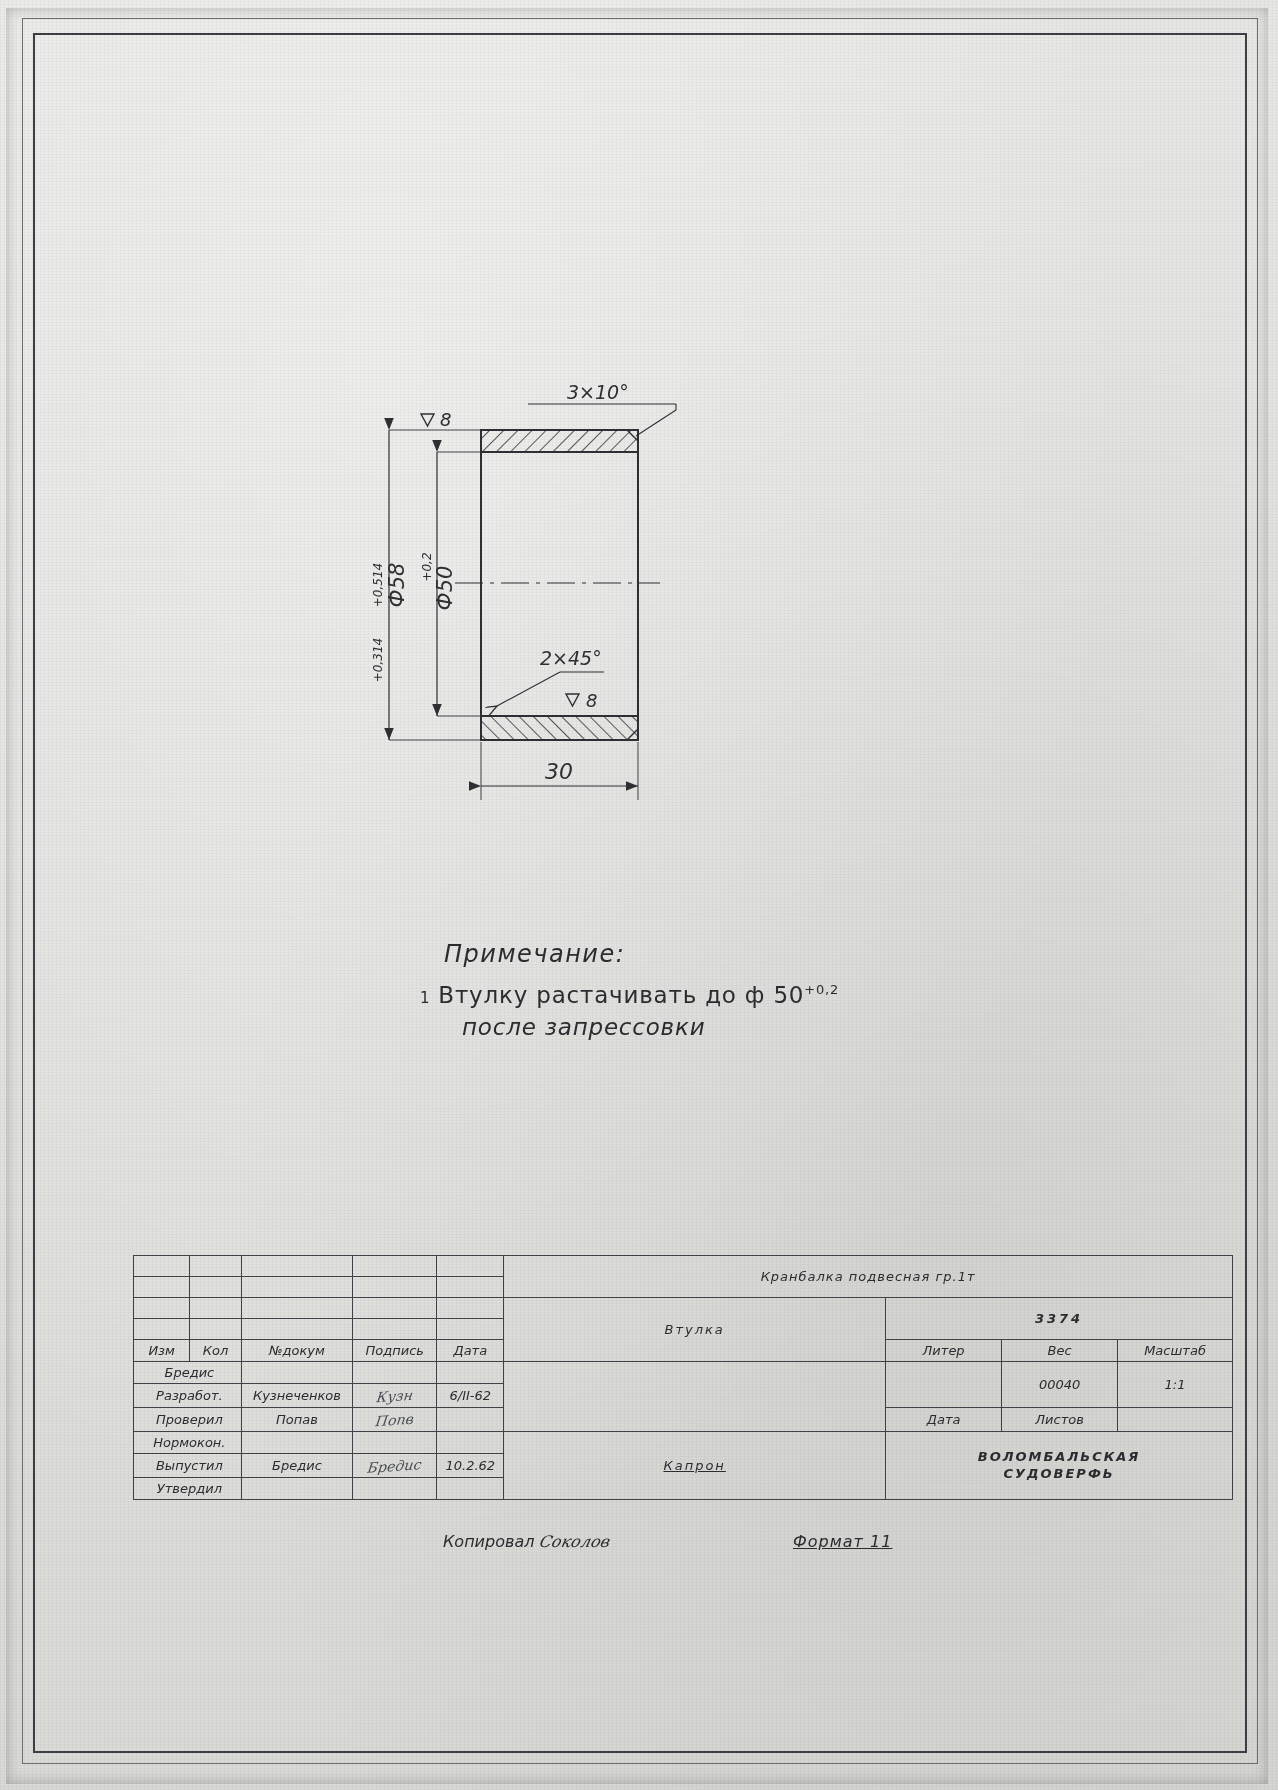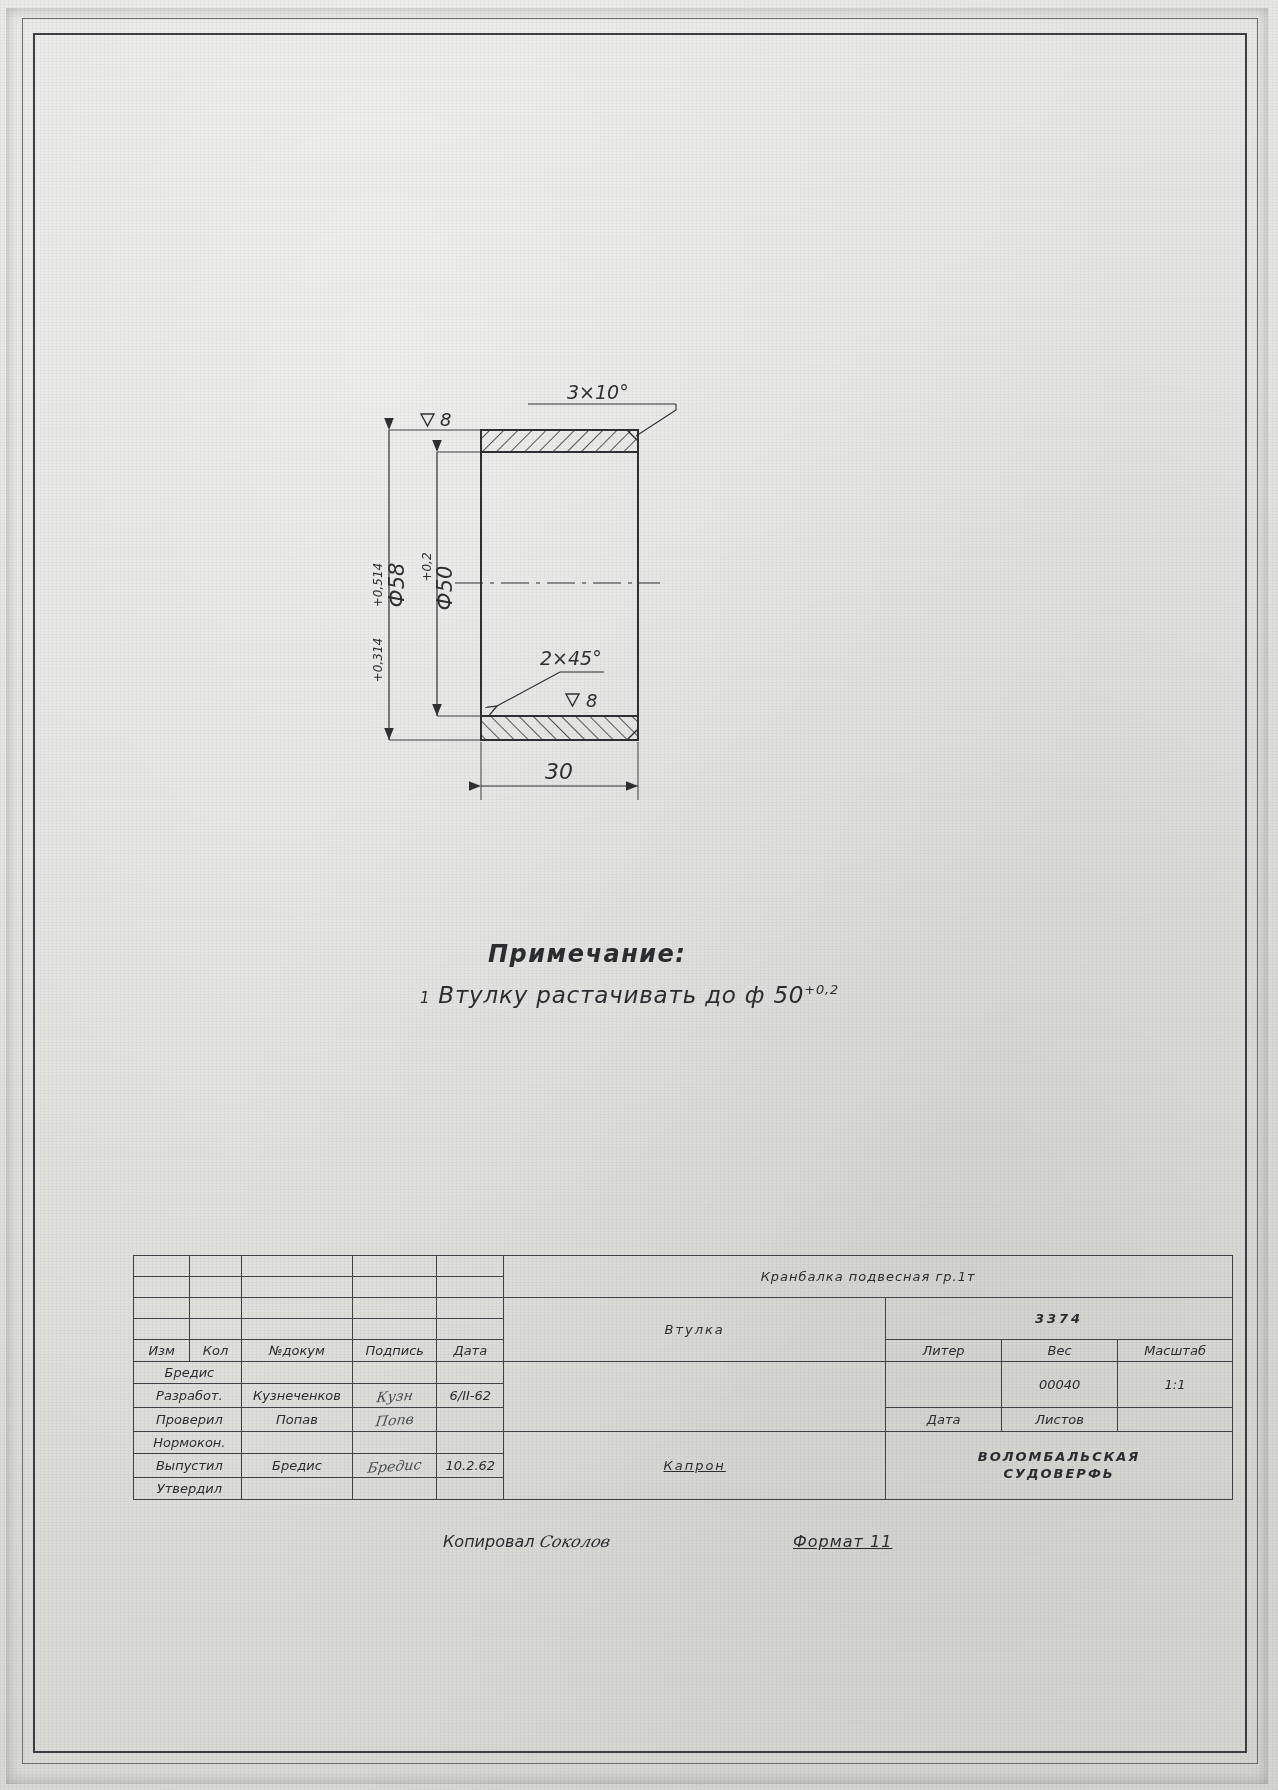"Примечание:" .note-title { font-weight: bold -> none; margin-left: 68px -> 24px }
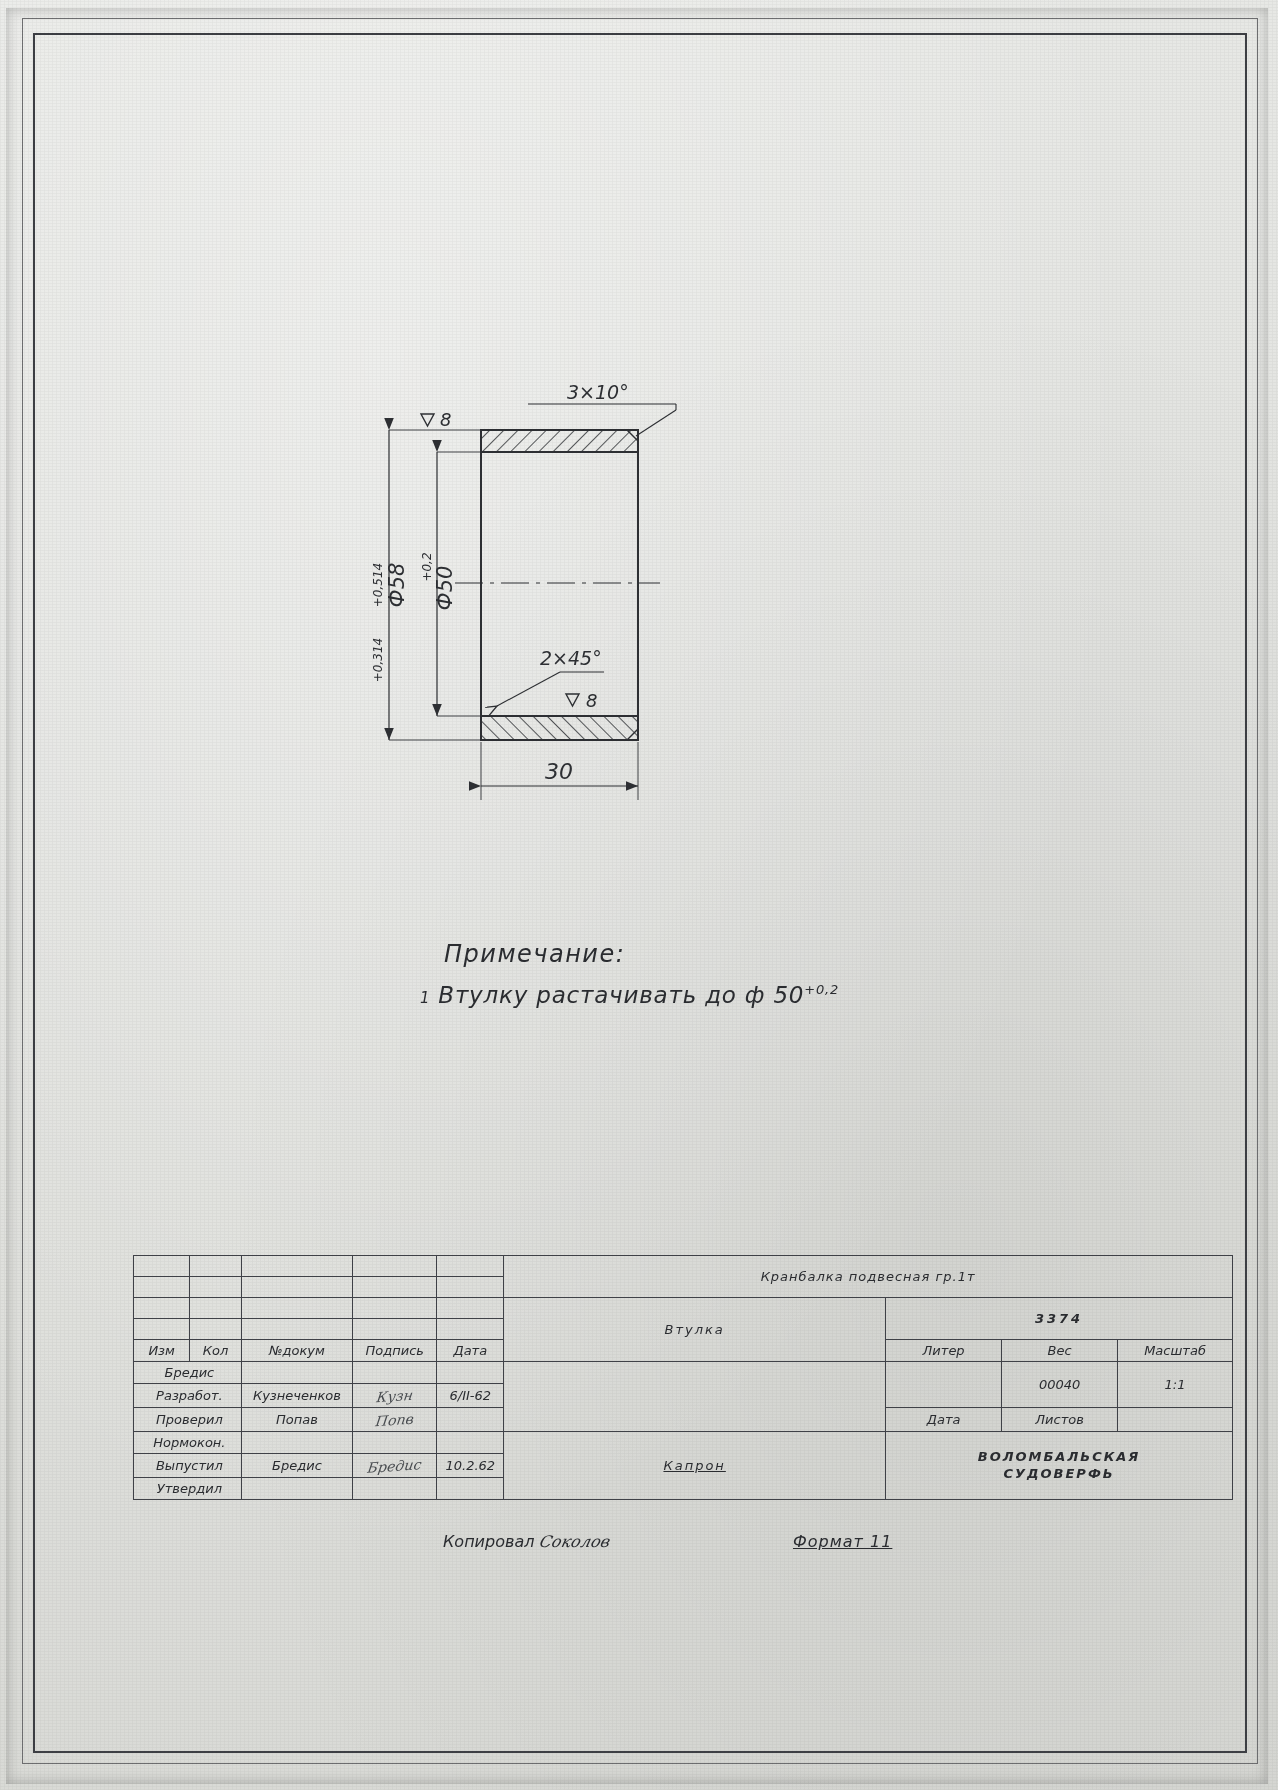"1 Втулку растачивать до ф" .note-line { font-style: italic -> none }
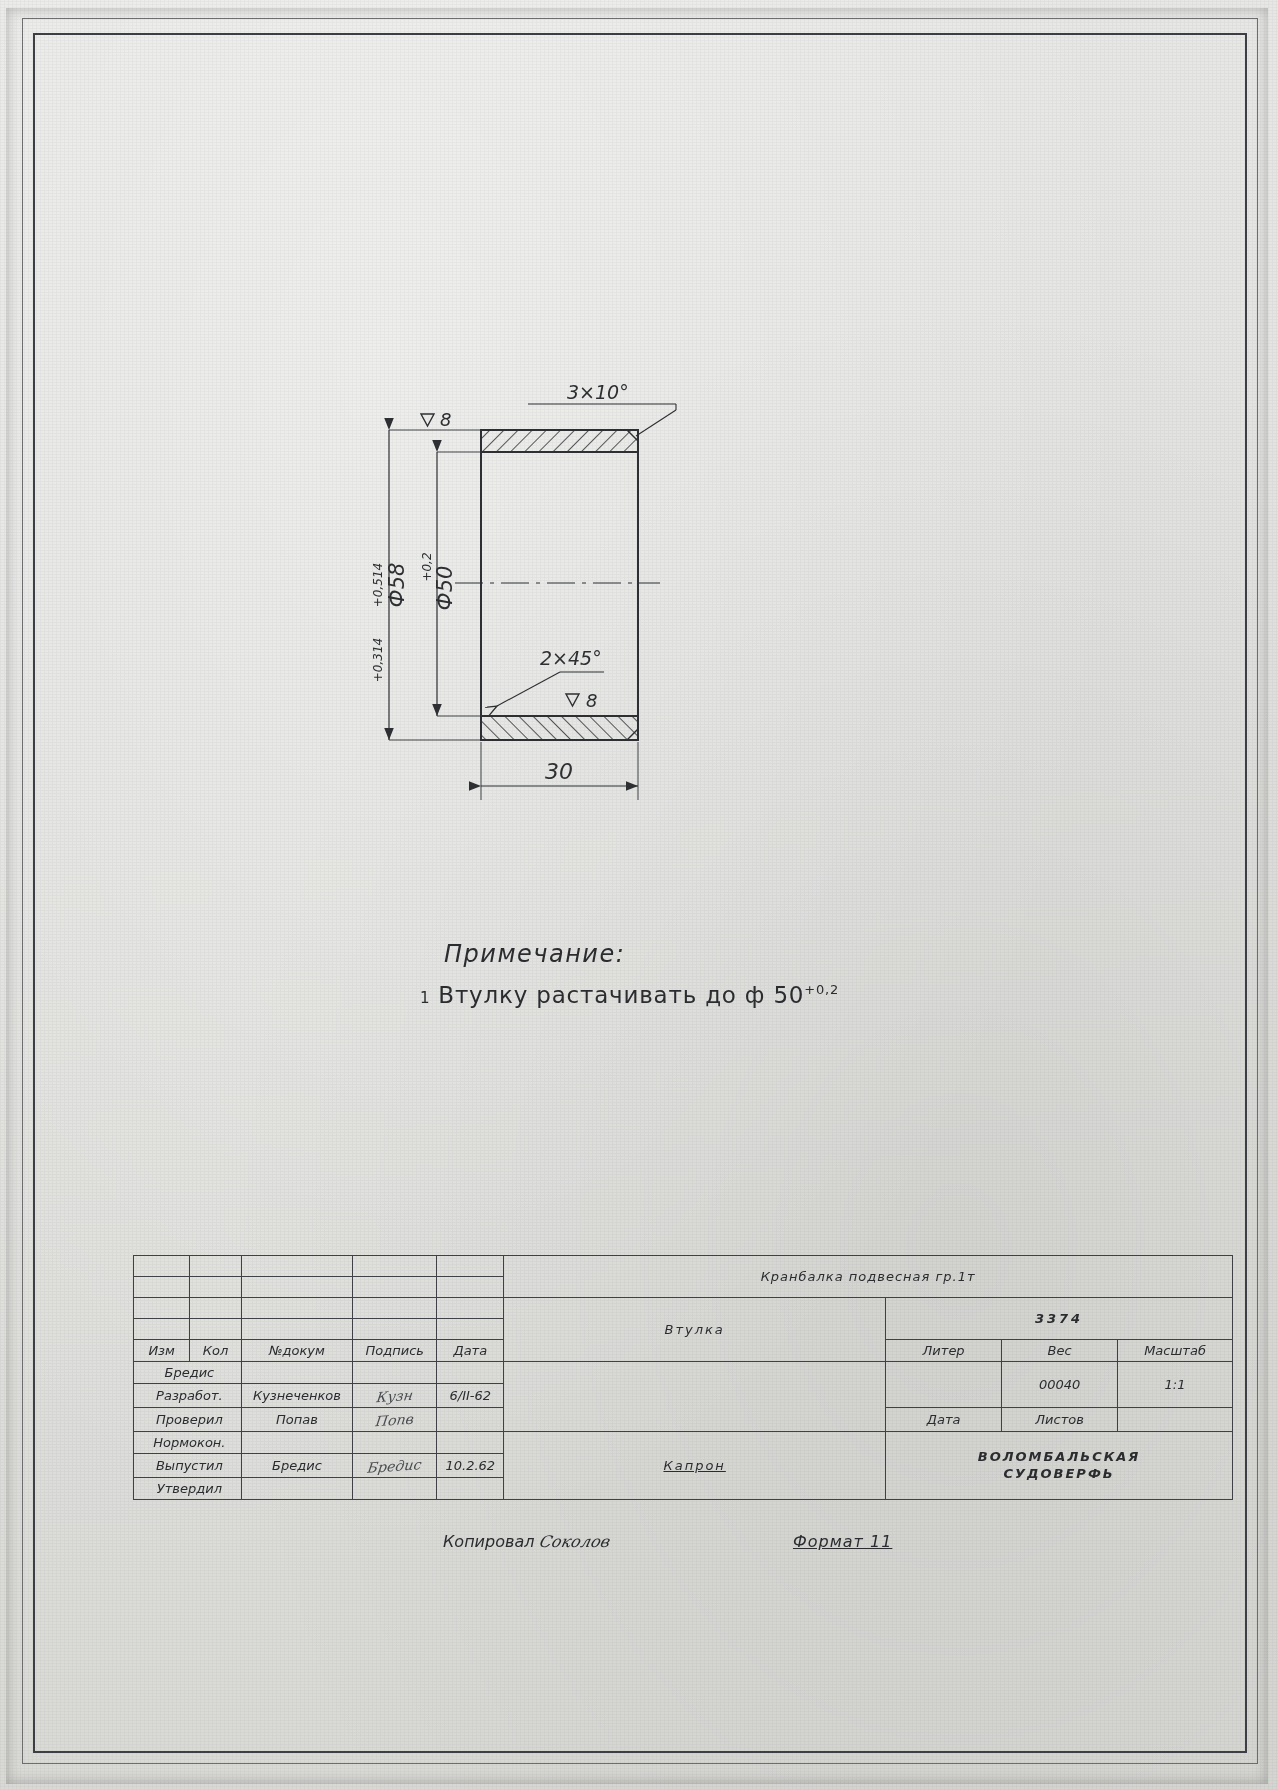"после запрессовки" div.note-line2 { html: none -> <div>после запрессовки</div> }
